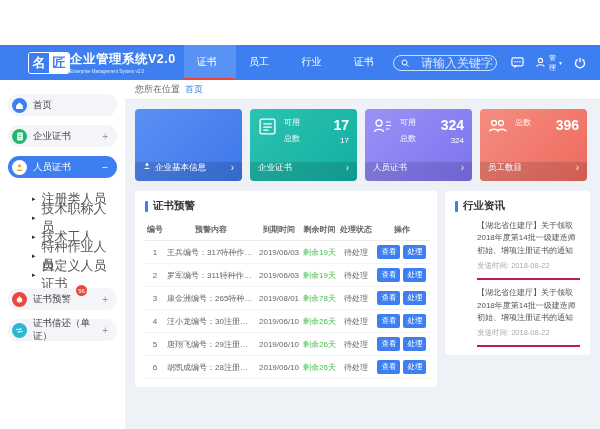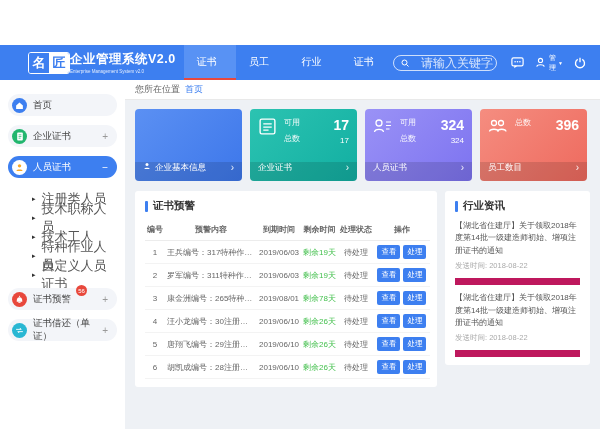"【湖北省住建厅】关于领取2018年度第14批一级建造师初始、增项注册证书的通知" .news-item { border-bottom: 7px solid #be185d -> 2px solid #be185d; margin-left: none -> 22px }
